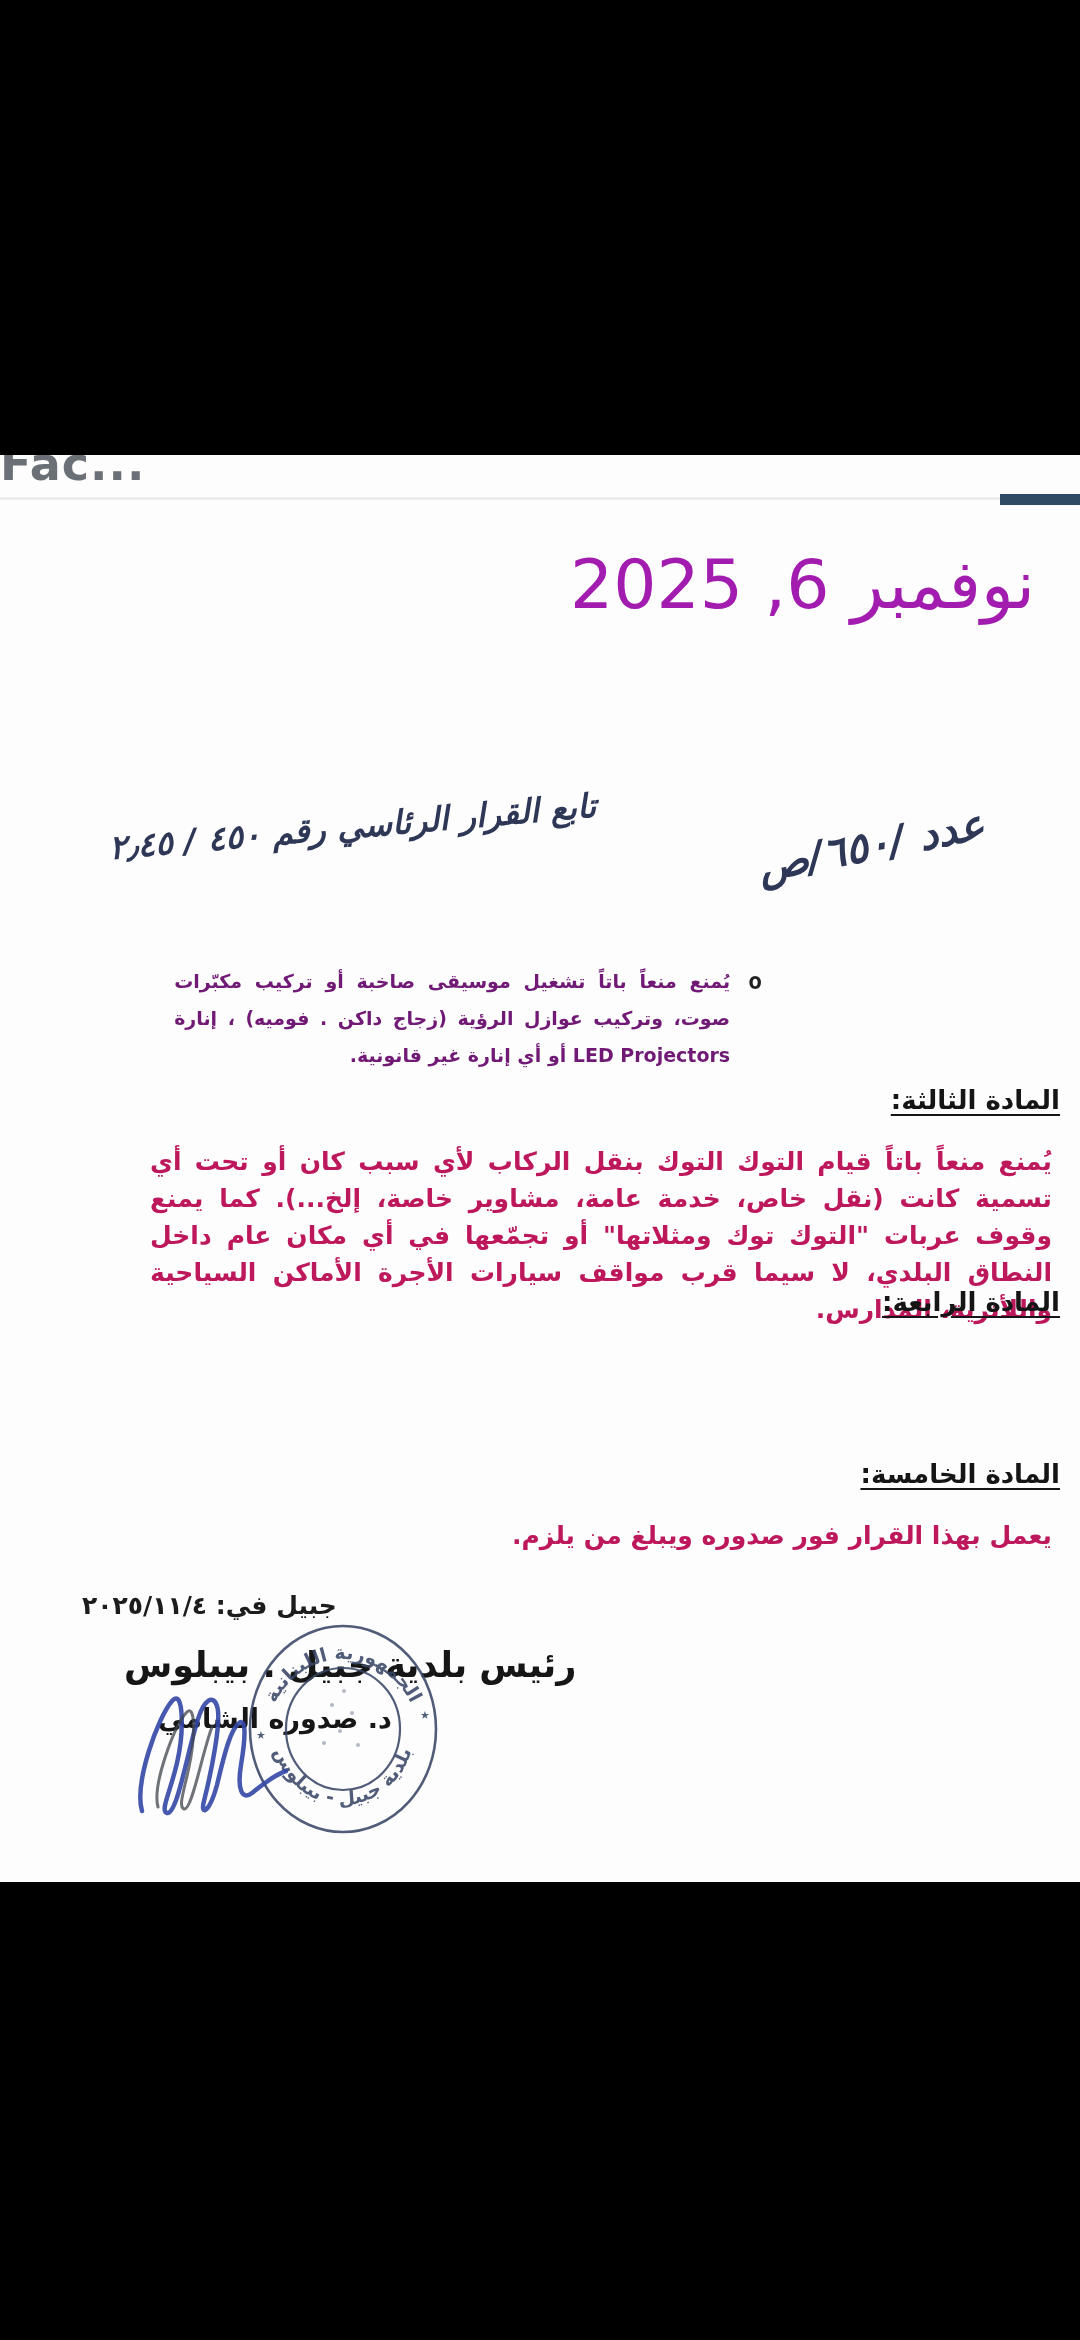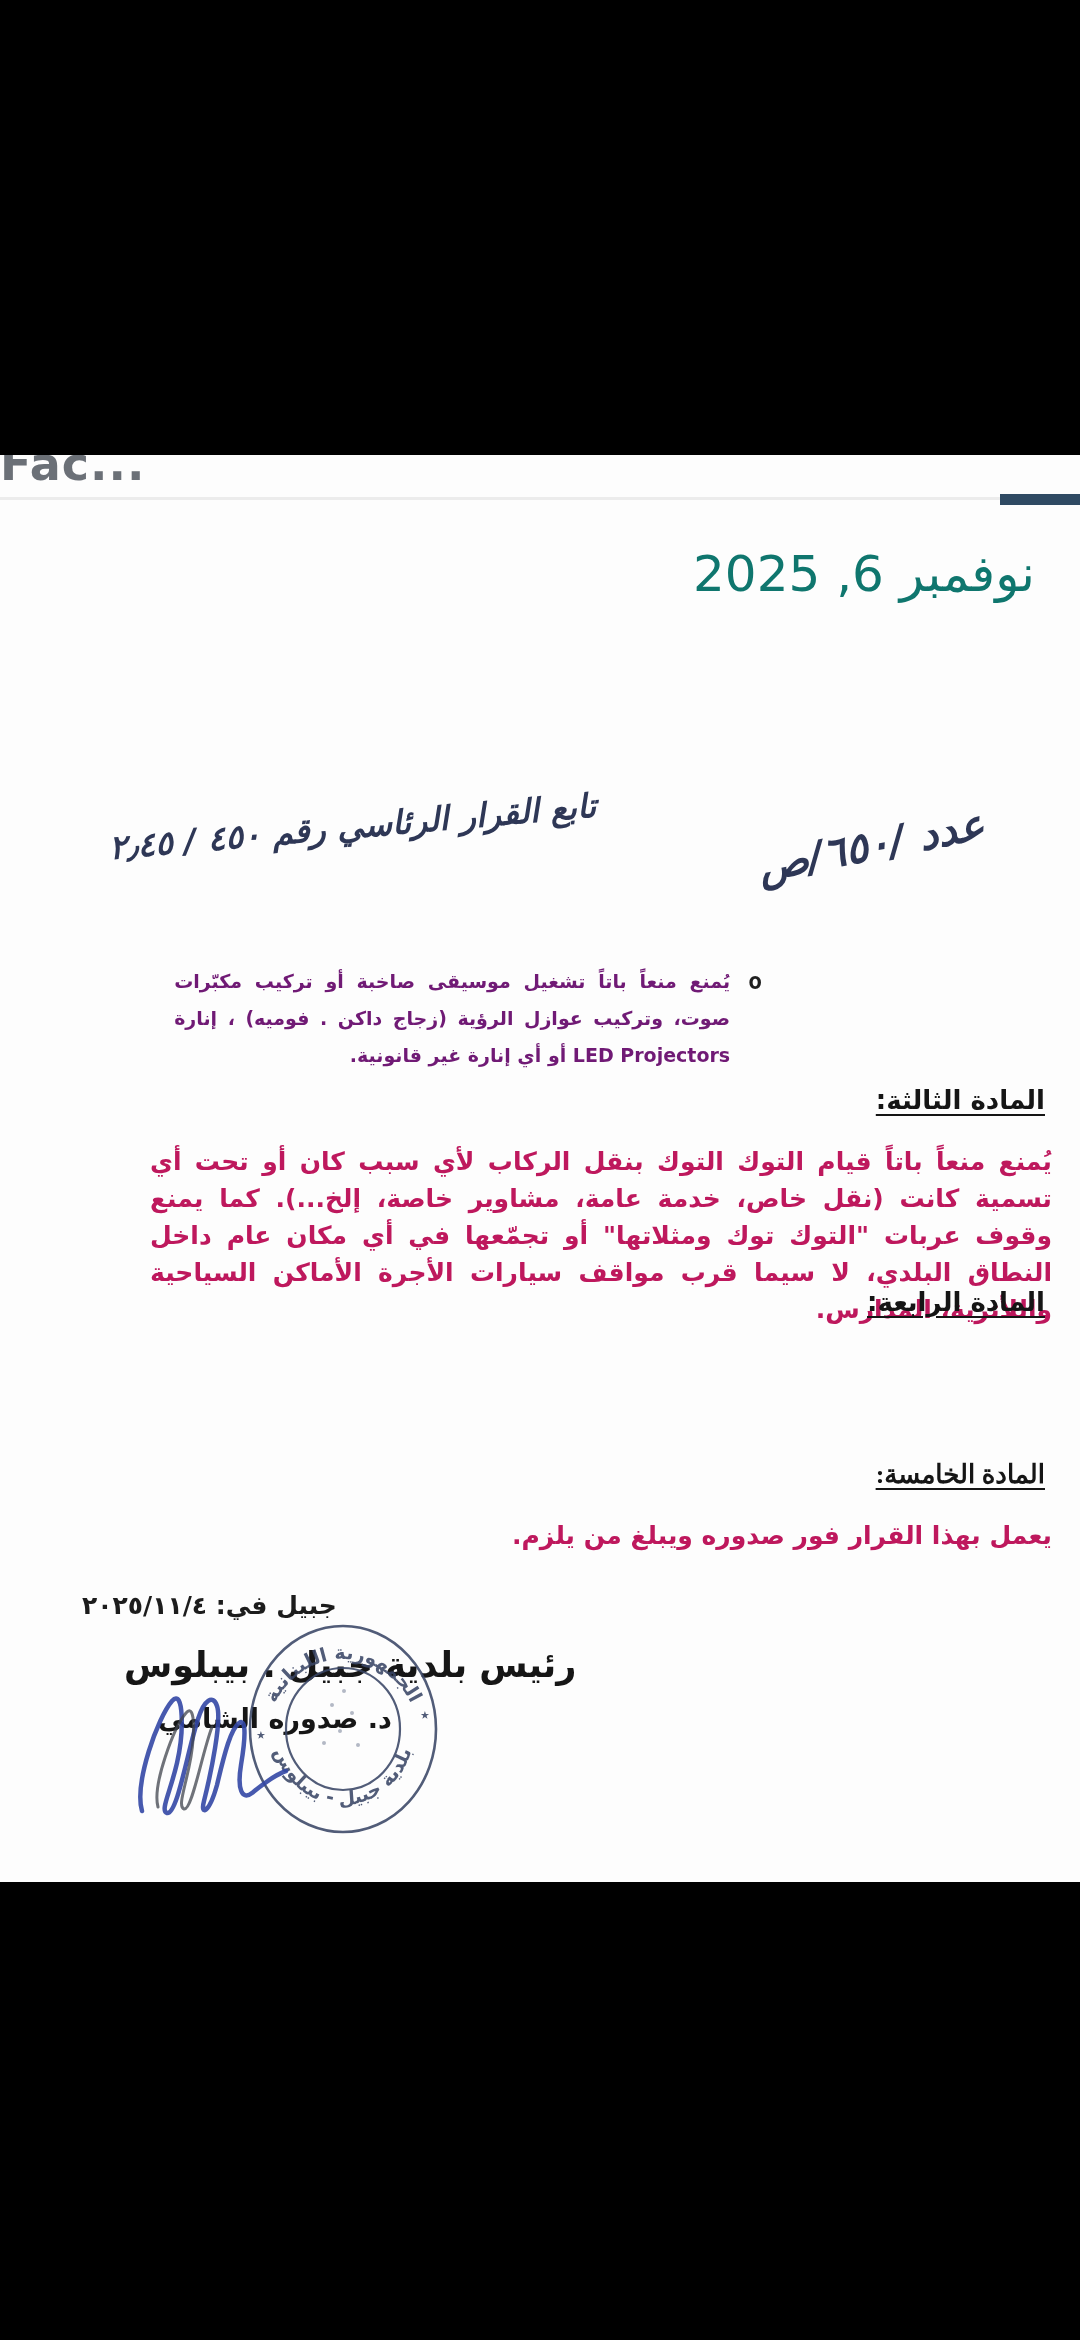"نوفمبر 6, 2025" .post-date { color: #0f766e -> #a21caf; font-size: 50px -> 68px }
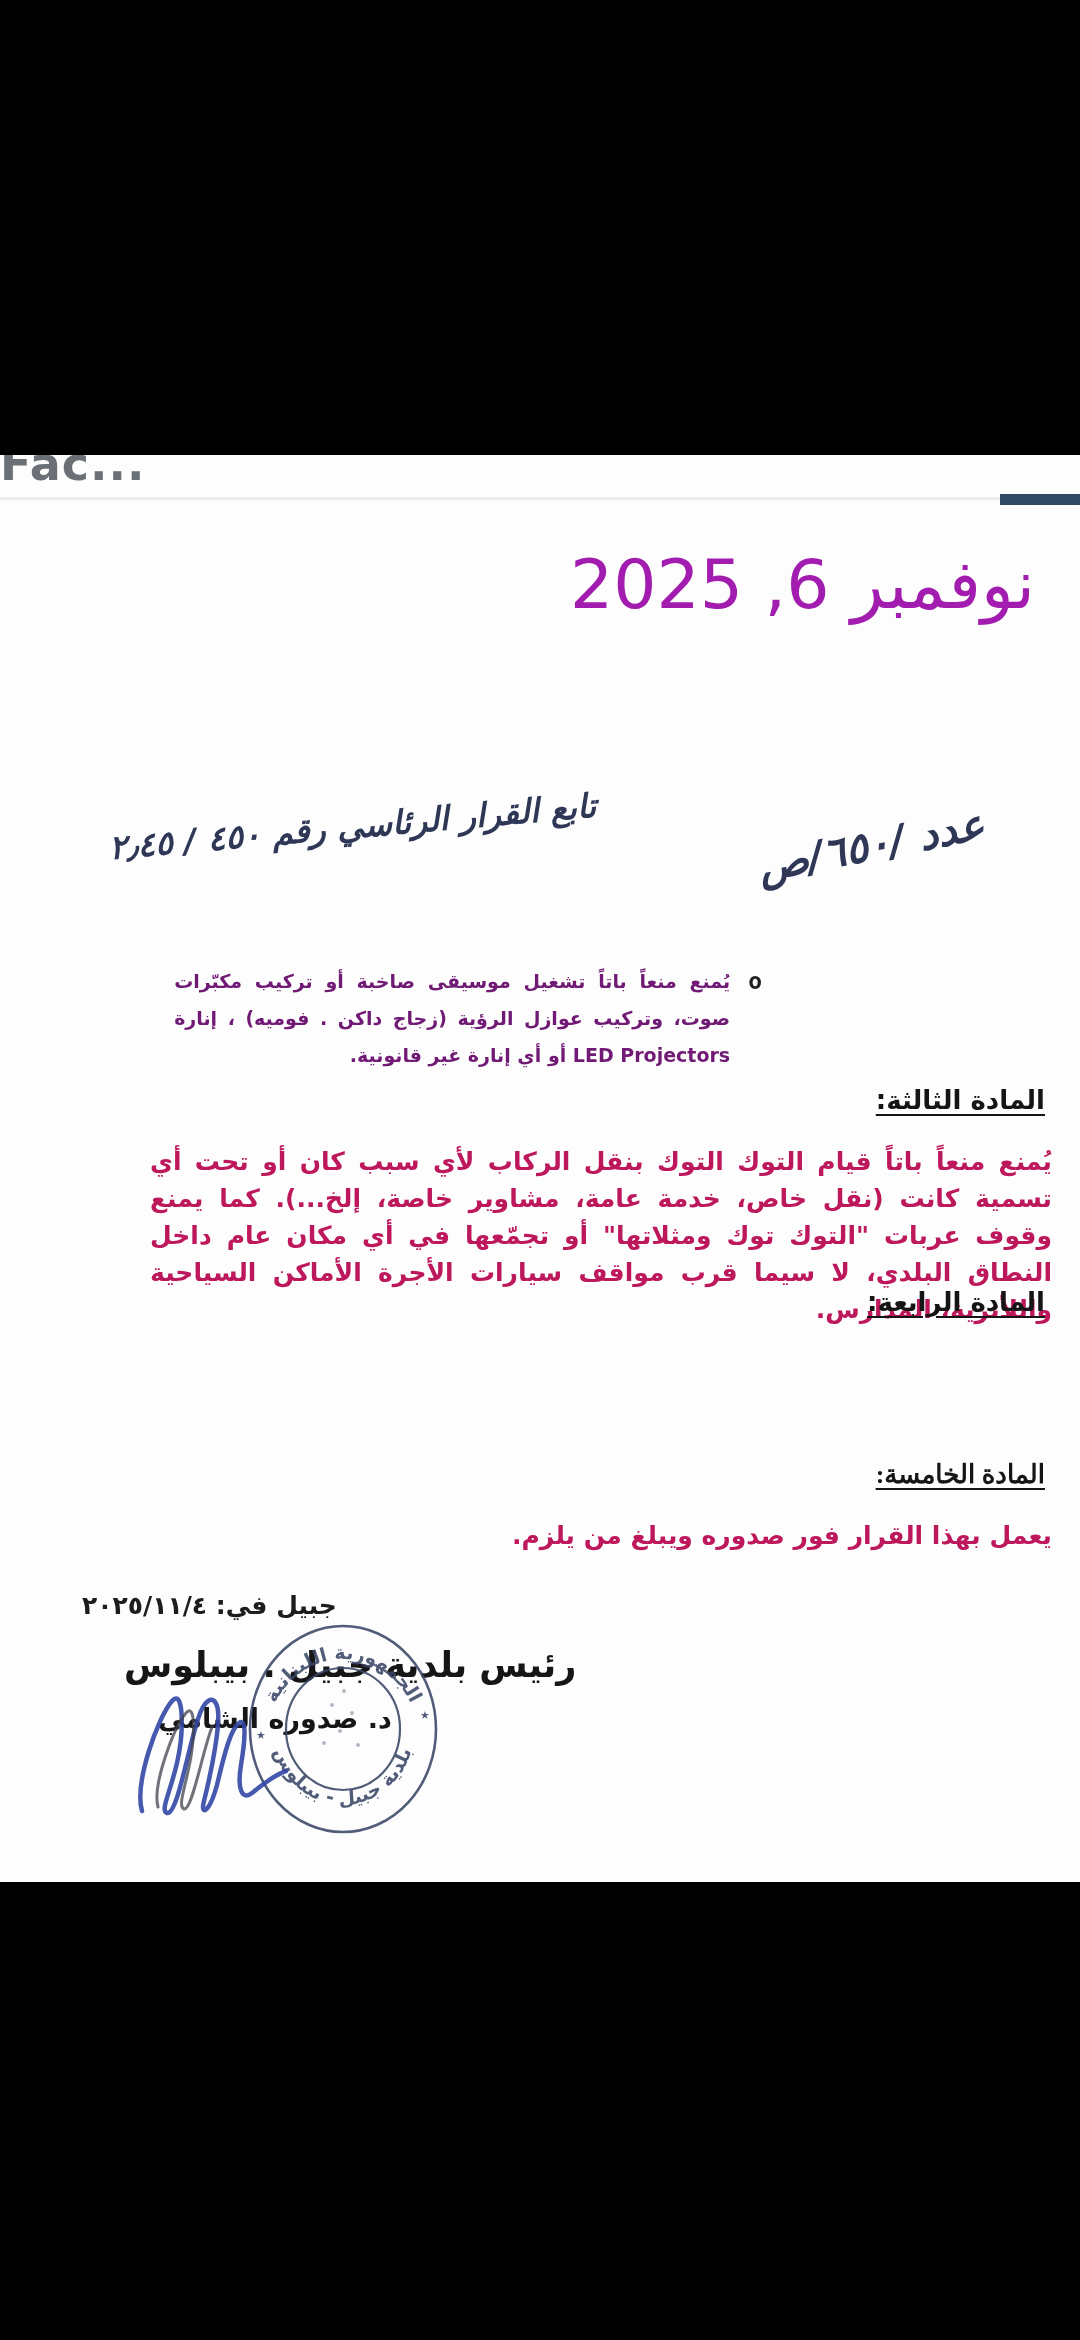"المادة الثالثة:" .art-head { right: 35px -> 20px }
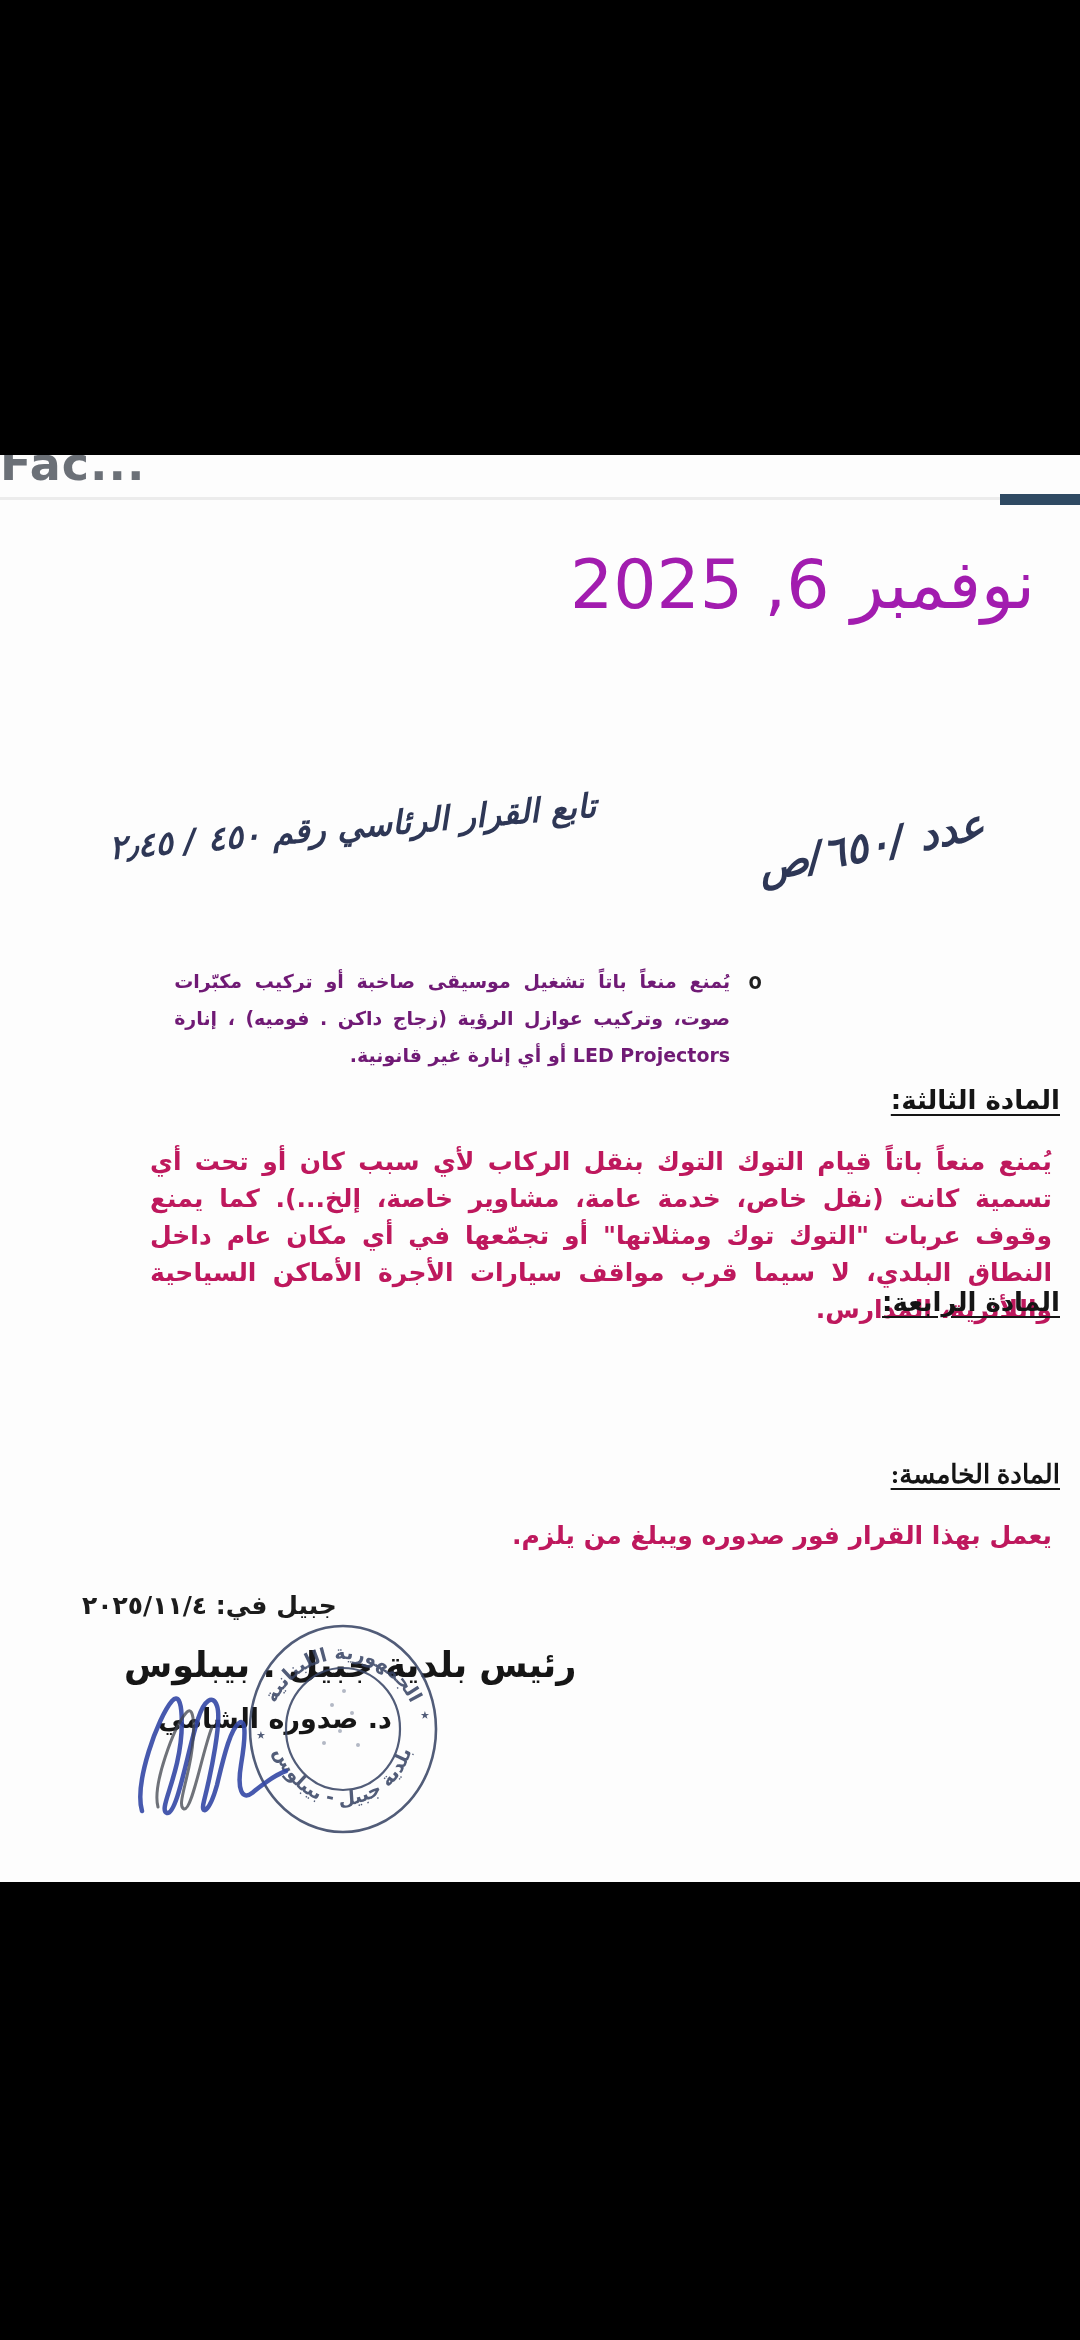"المادة الخامسة:" .h5 { font-family: Liberation Serif, serif -> none }
